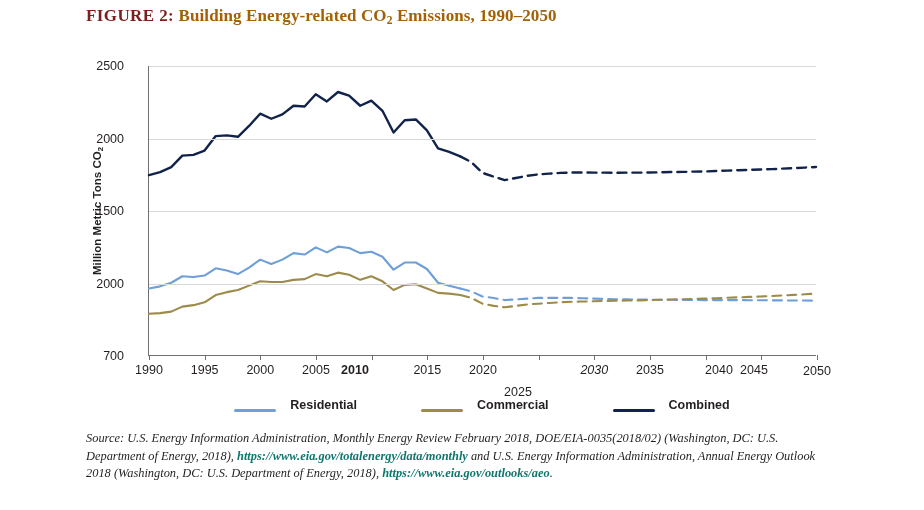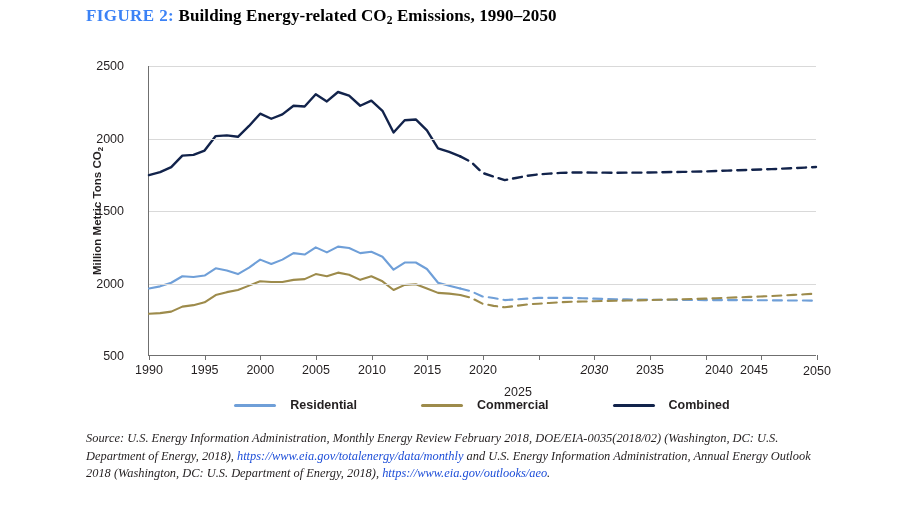"FIGURE 2:" #figure-title .figlabel { color: #3b82f6 -> #7f1d1d }
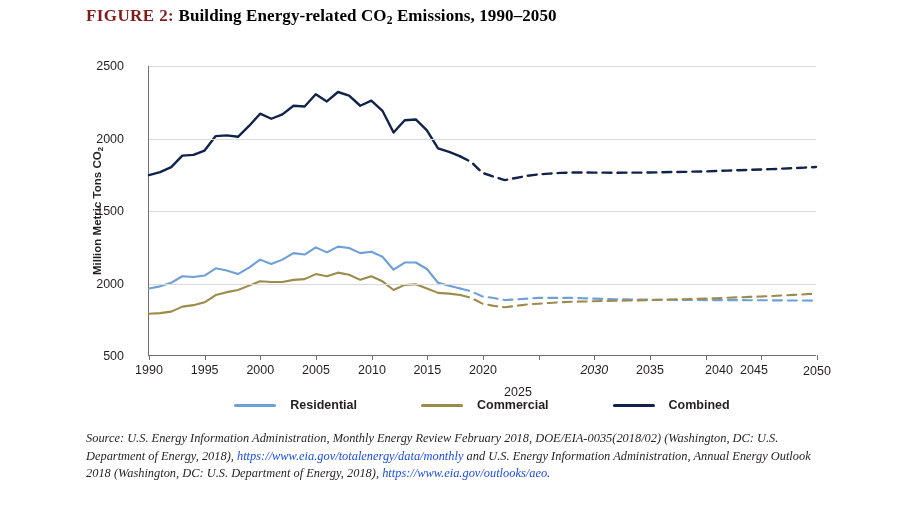"Building Energy-related CO2 Emissions," #figure-title .titletext { color: #000000 -> #a16207 }
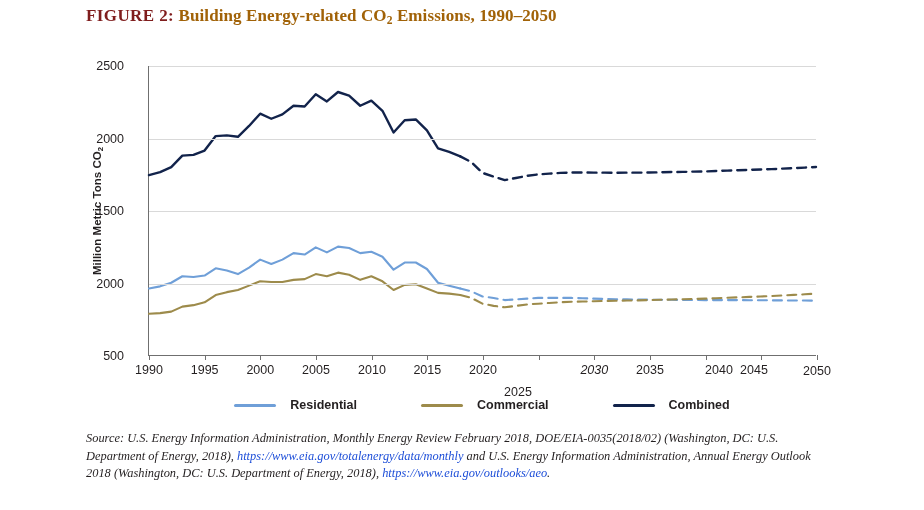"500" div.ytick-label { text: 500 -> 700 }
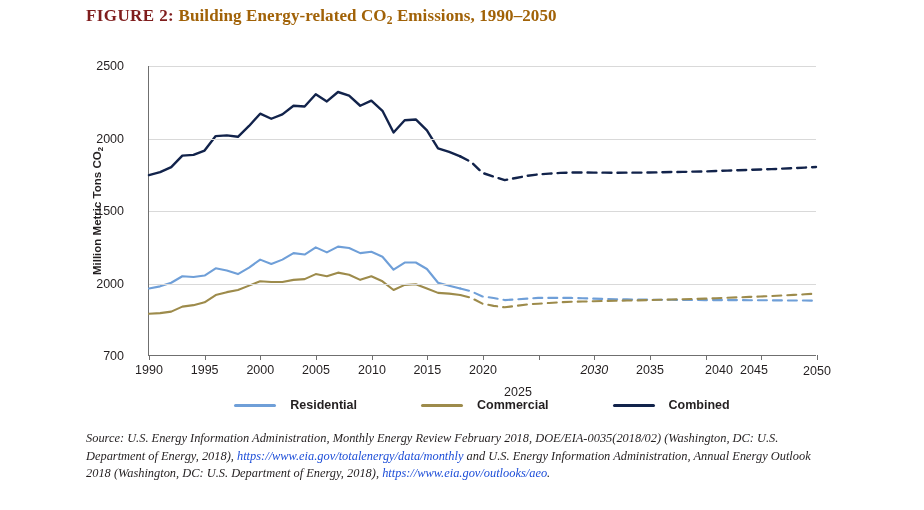"2010" div.xtick-label { font-weight: none -> bold; left: 223px -> 206px }
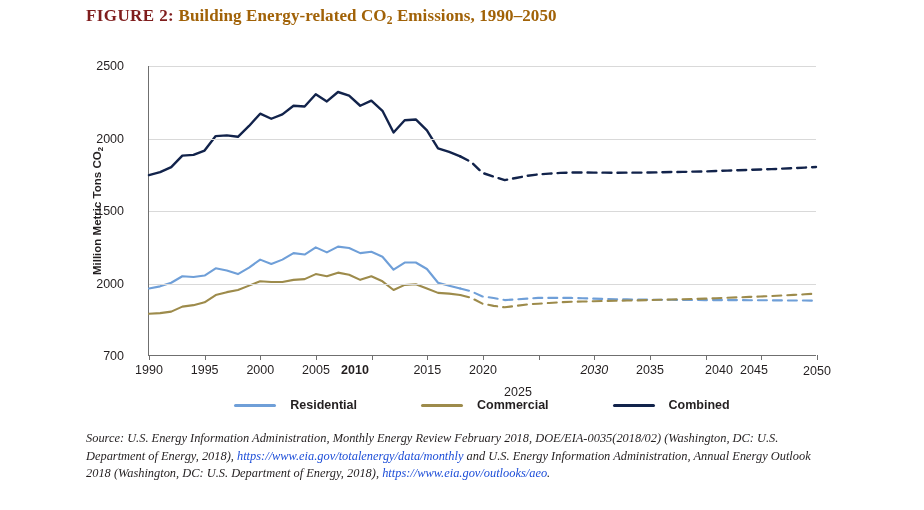"Residential" .legend-item { align-items: center -> flex-end }
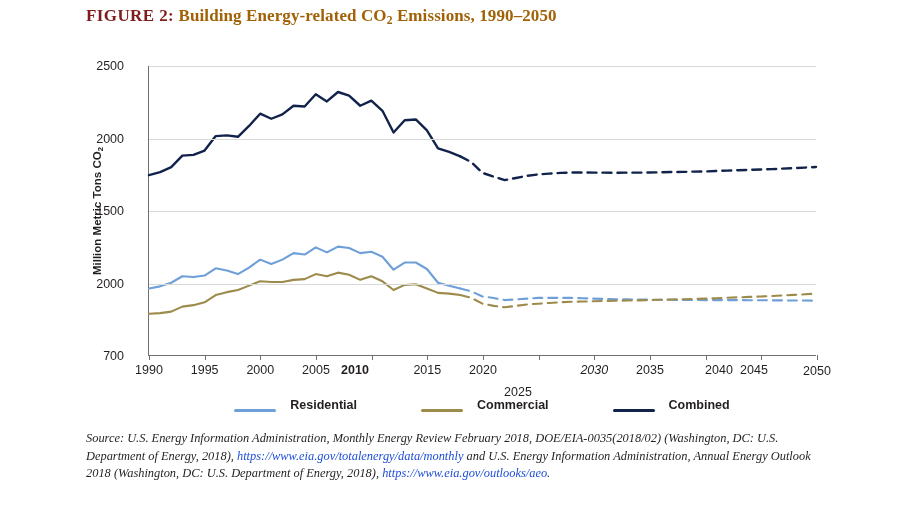"https://www.eia.gov/totalenergy/data/mon" #source a, #source .link { color: #1d4ed8 -> #0f766e; font-weight: none -> bold }
